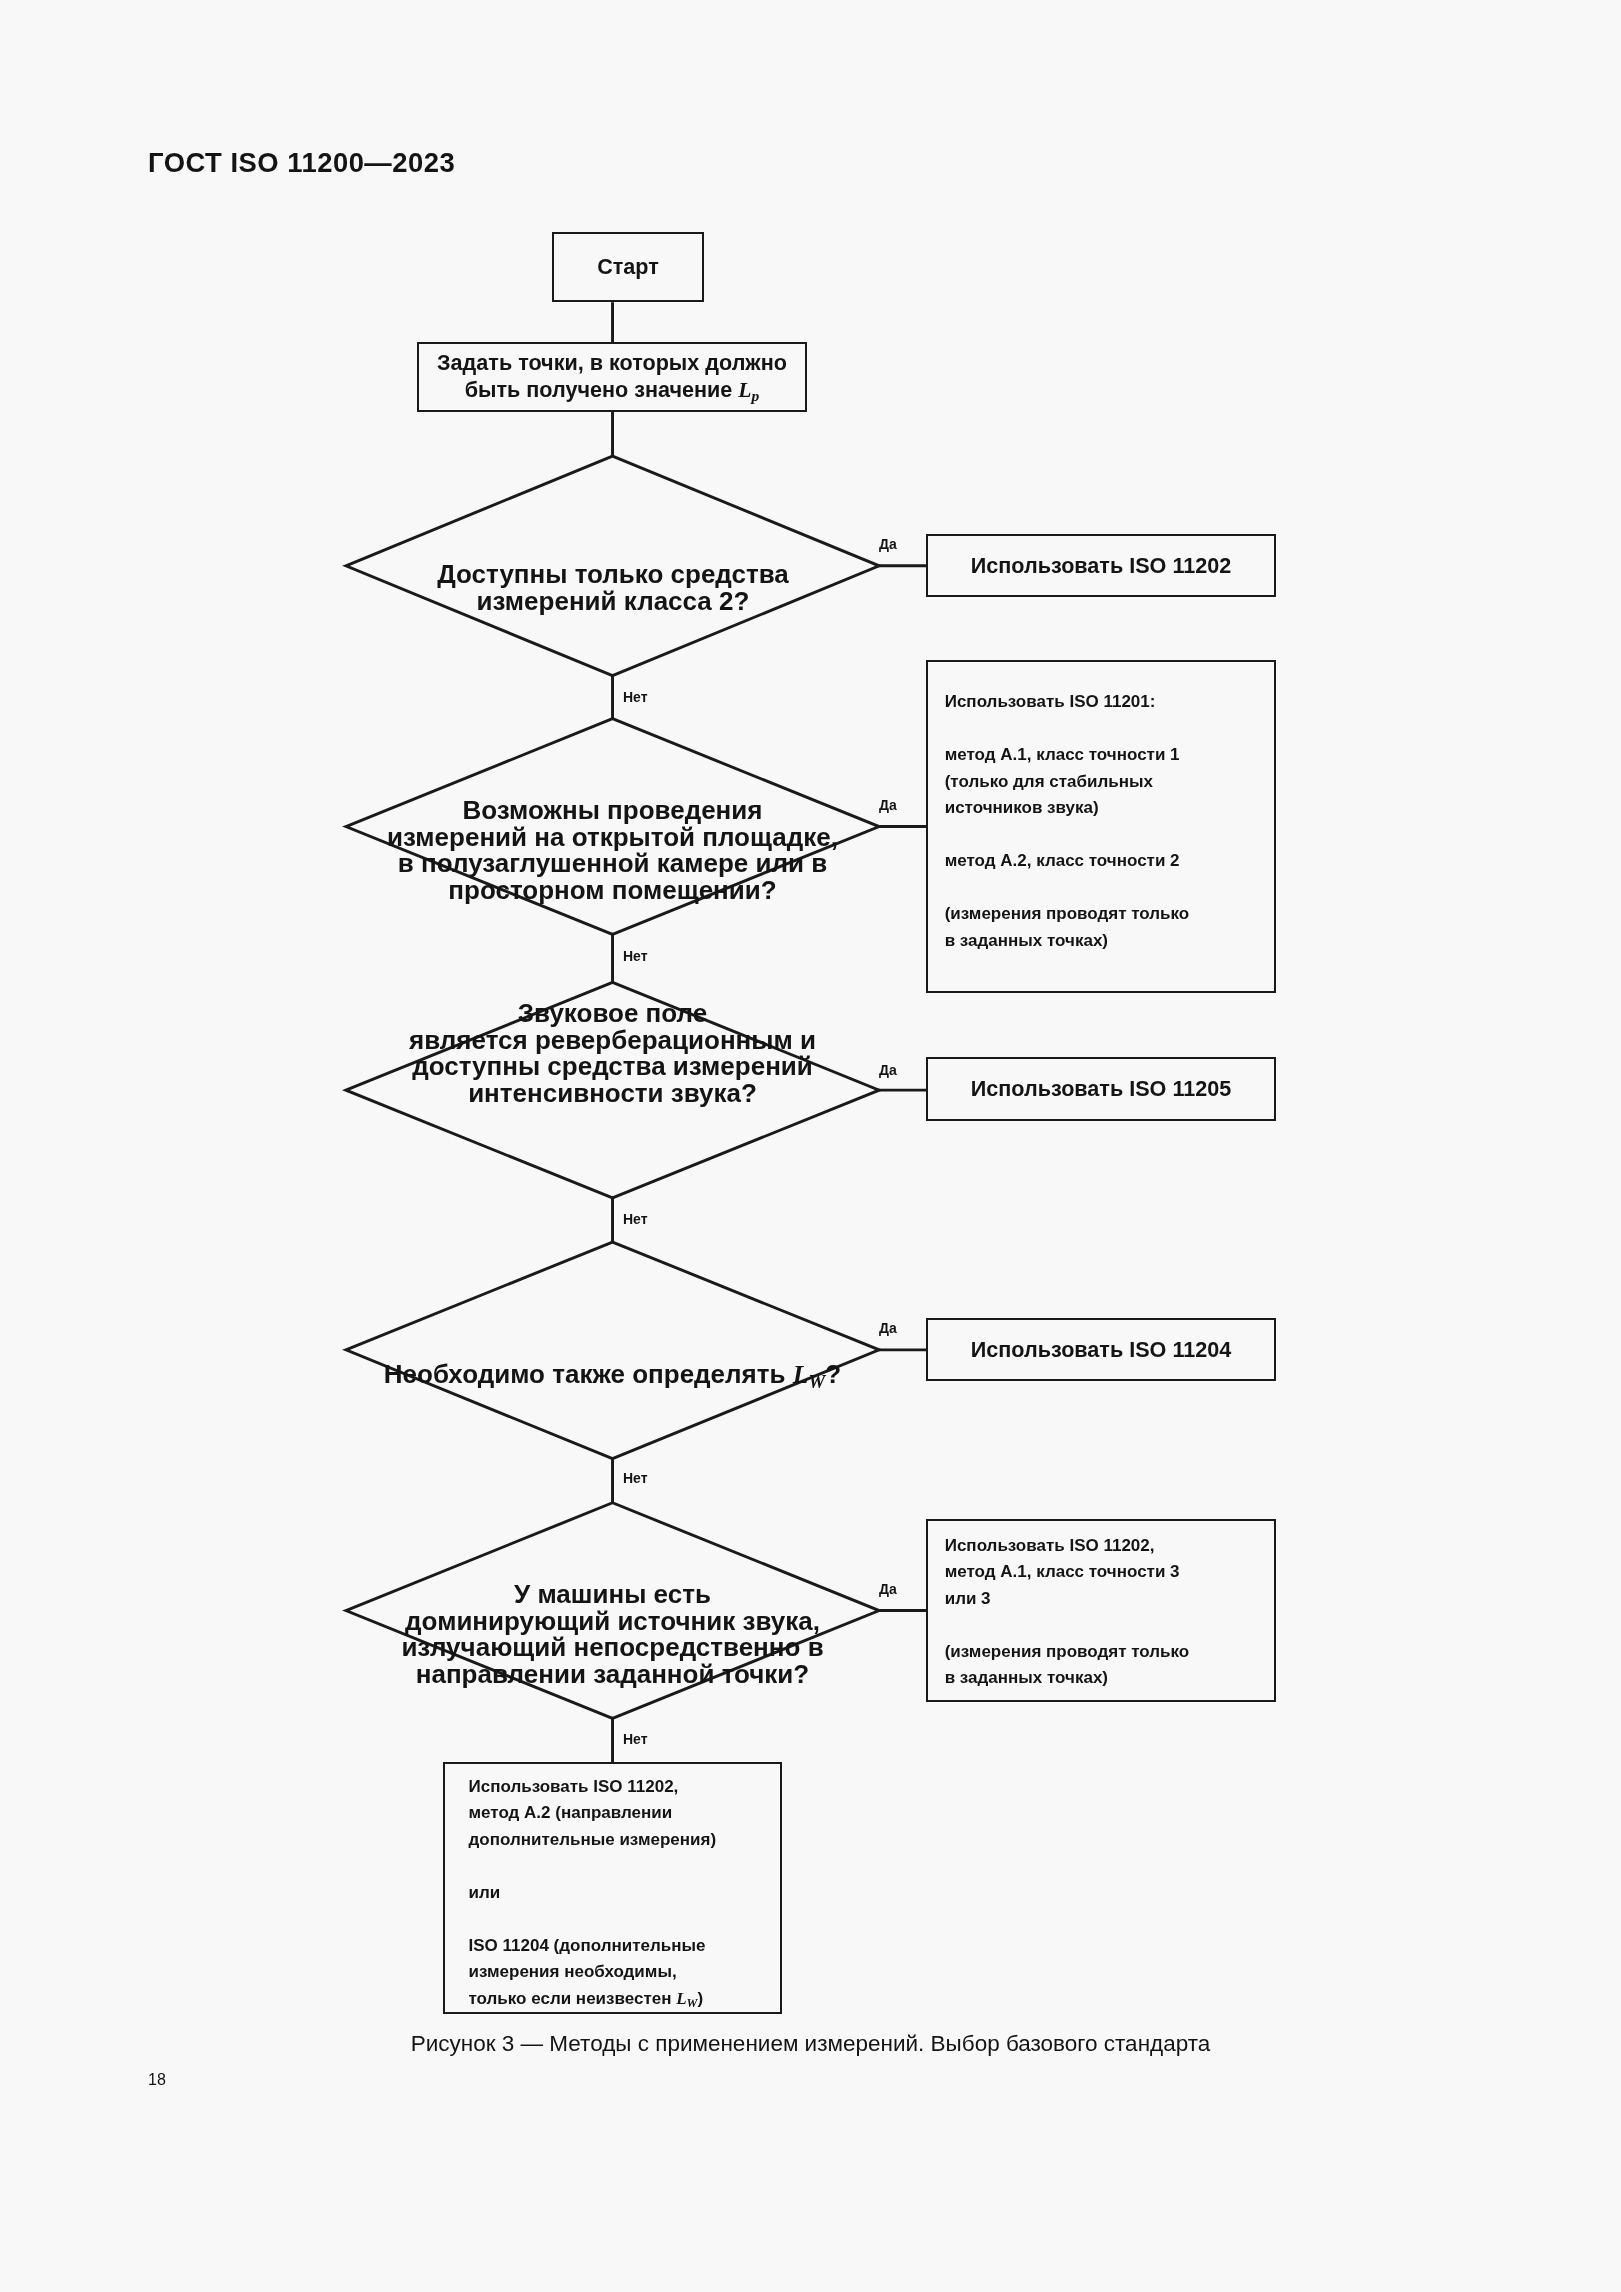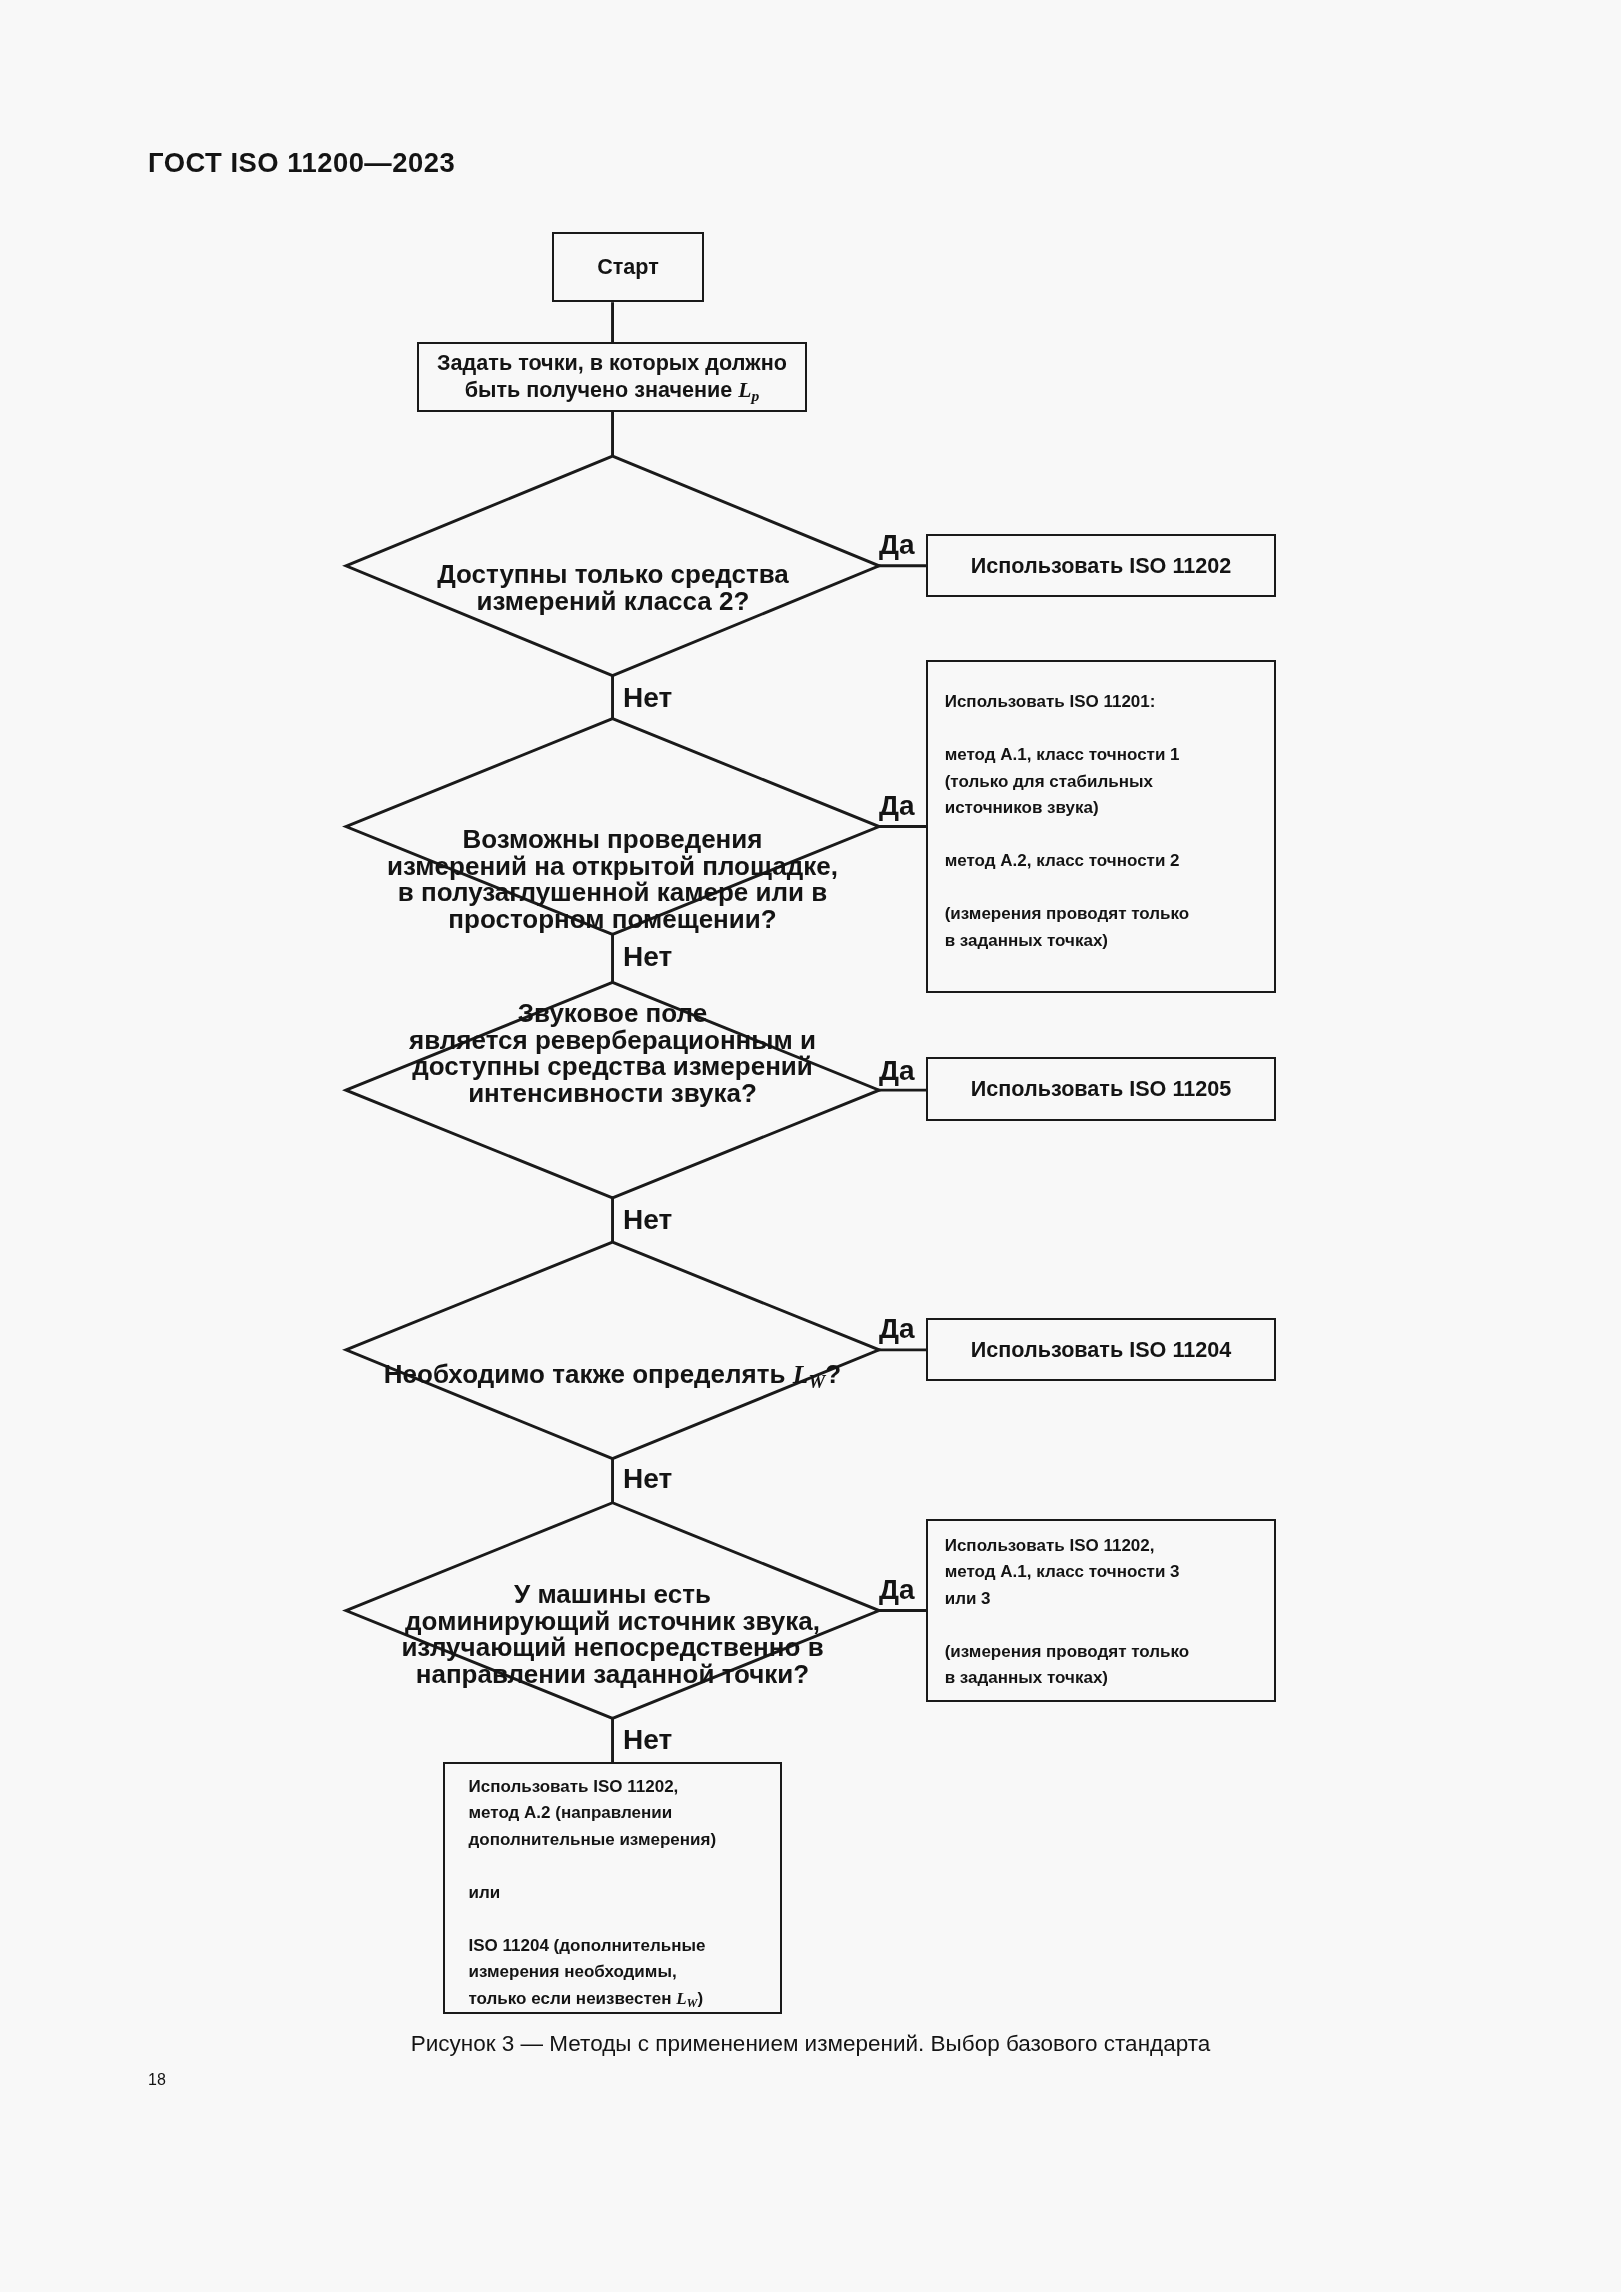"Да" .branch-label { font-size: 28px -> 14px }
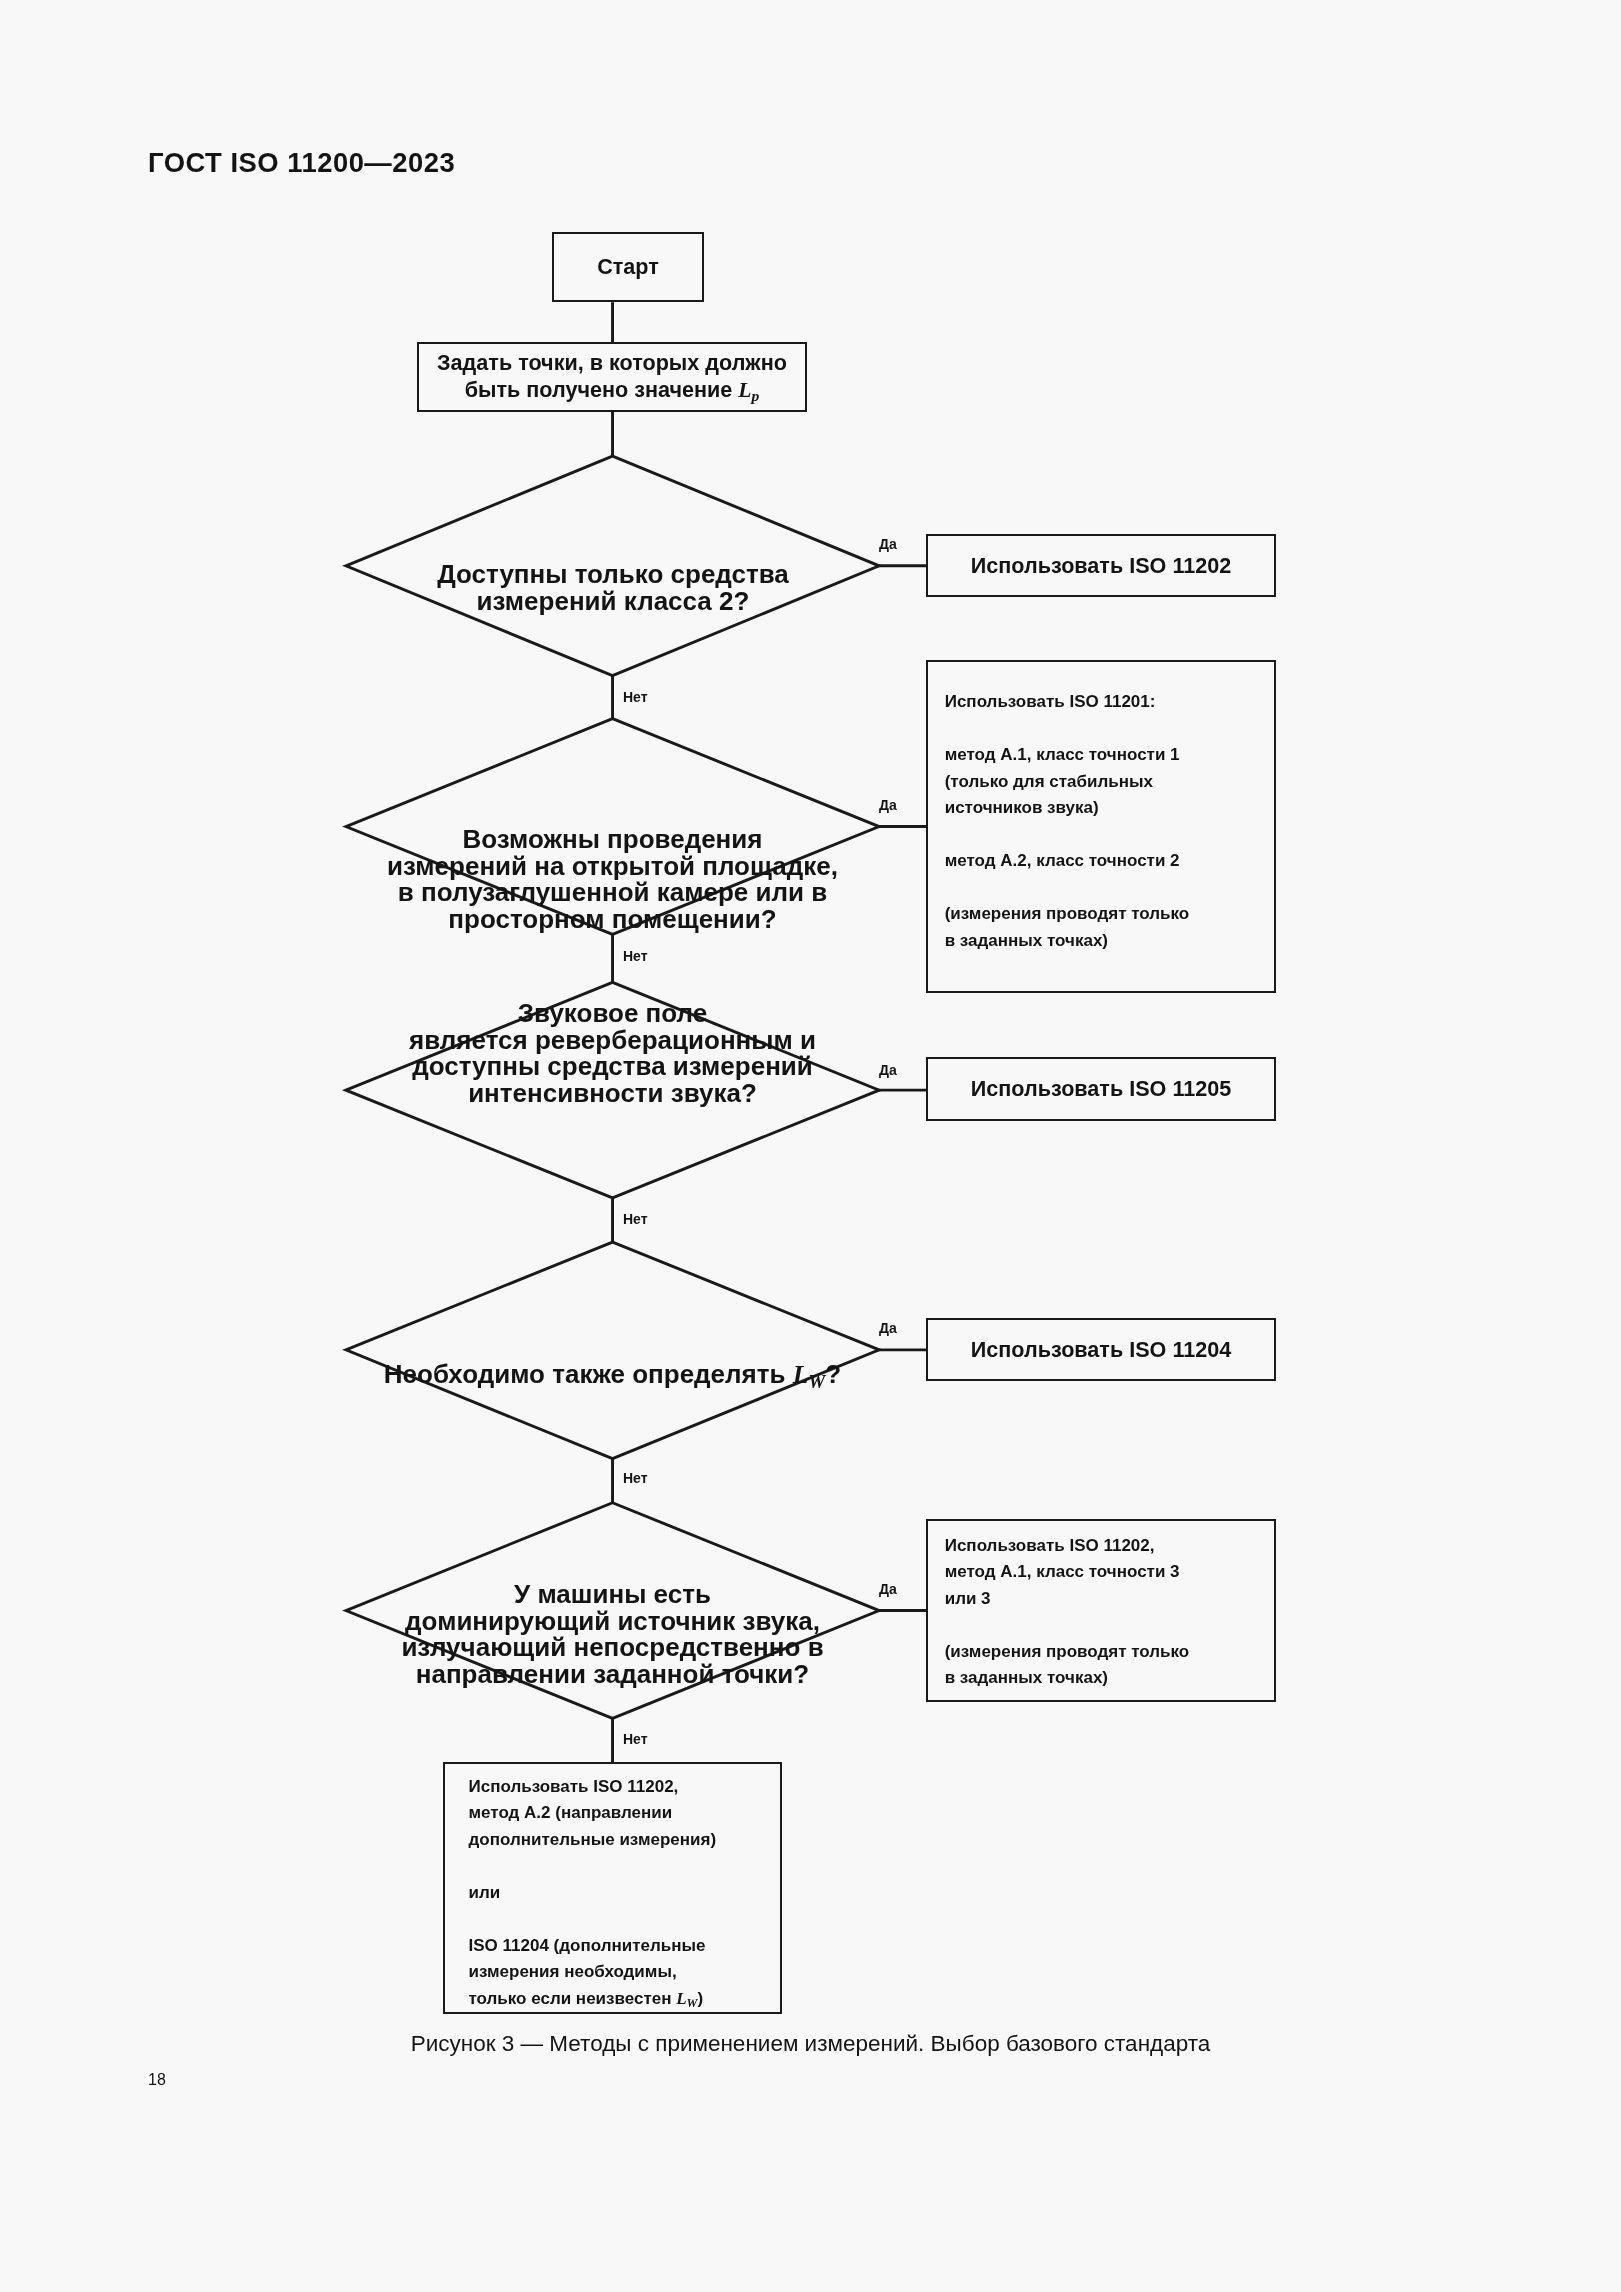"Возможны проведения" div.dtext { top: 802px -> 773px }
